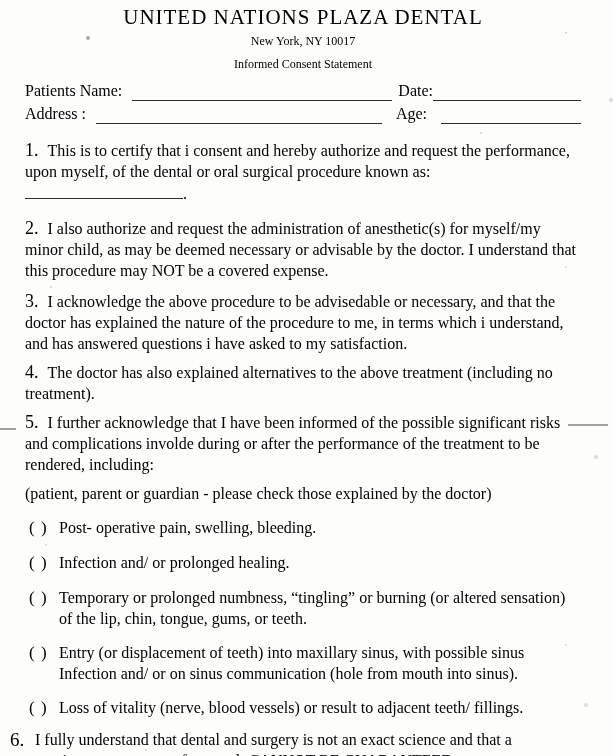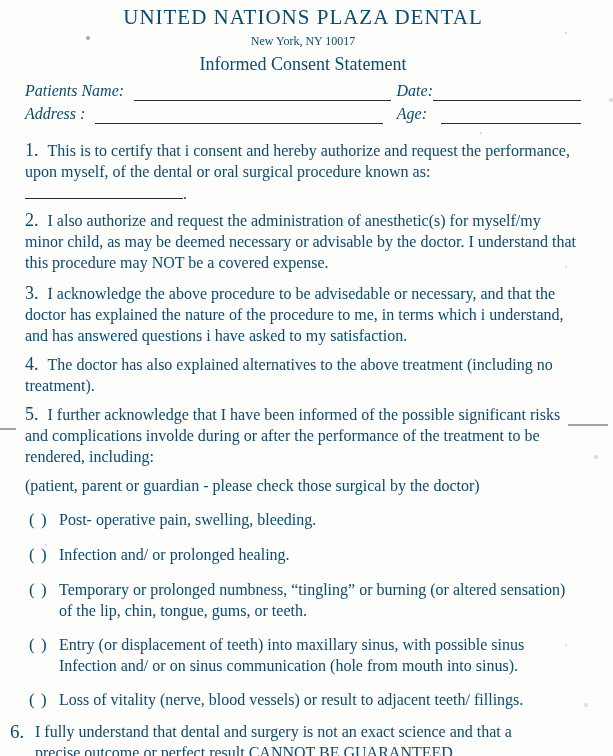"UNITED NATIONS PLAZA DENTAL" .page { color: #0c4a6e -> #000000 }
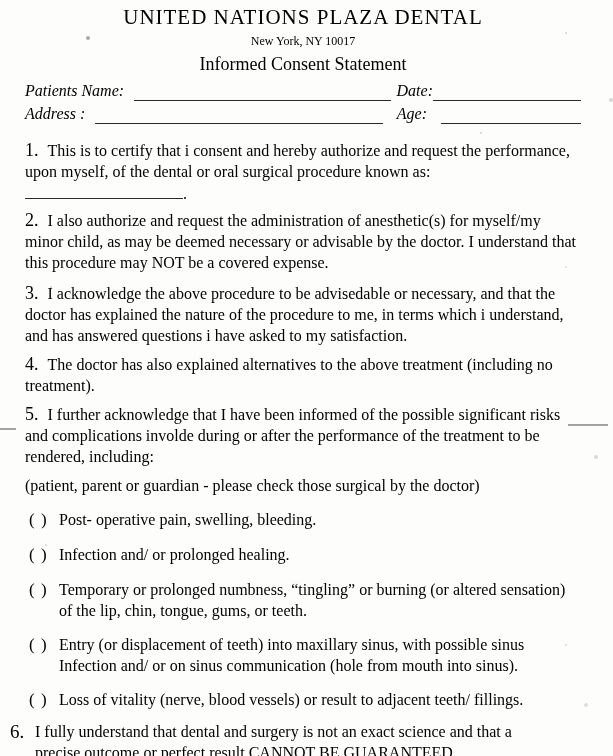"Informed Consent Statement" .form-title { font-size: 18px -> 12px }
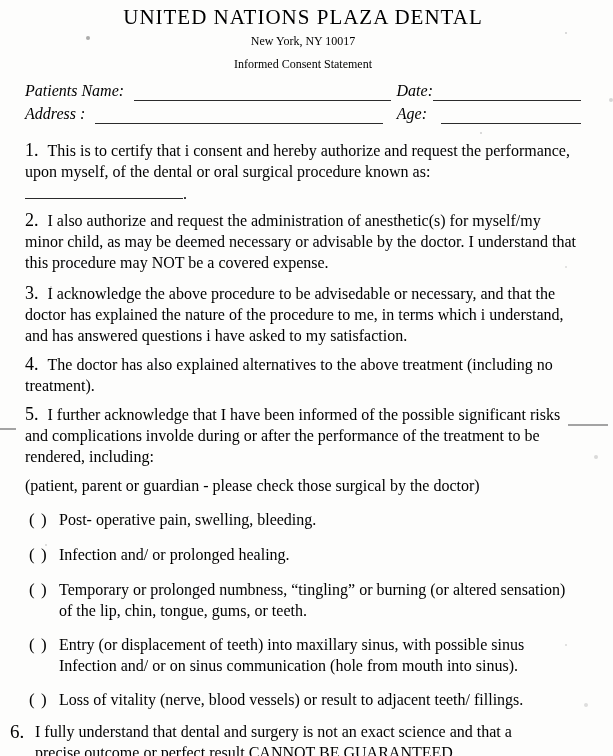"Patients Name:" .field-row .lbl { font-style: italic -> none }
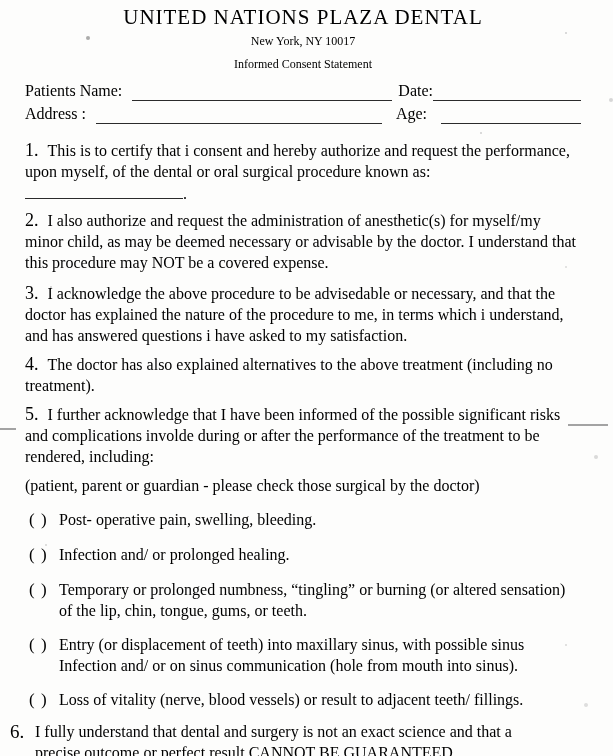"1. This is to certify" .item { margin-bottom: 6px -> 14px }
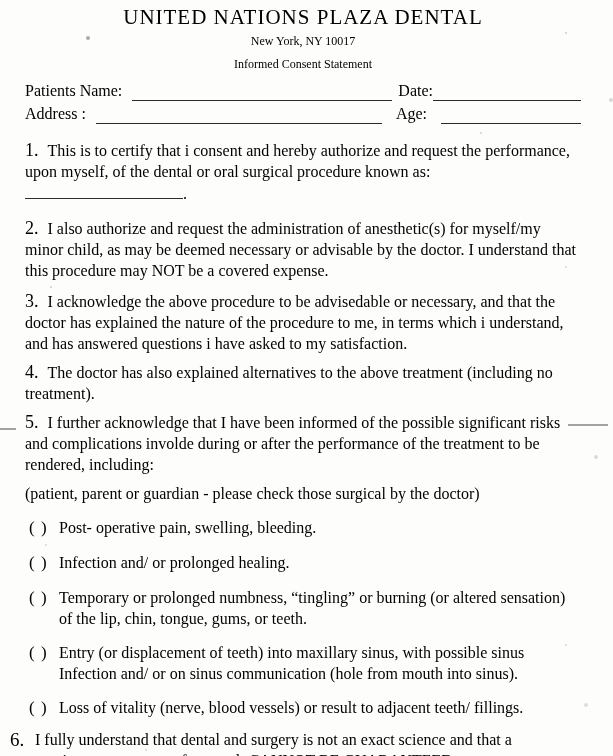"(patient, parent or guardian -" p.item5-note { text: surgical -> explained }
